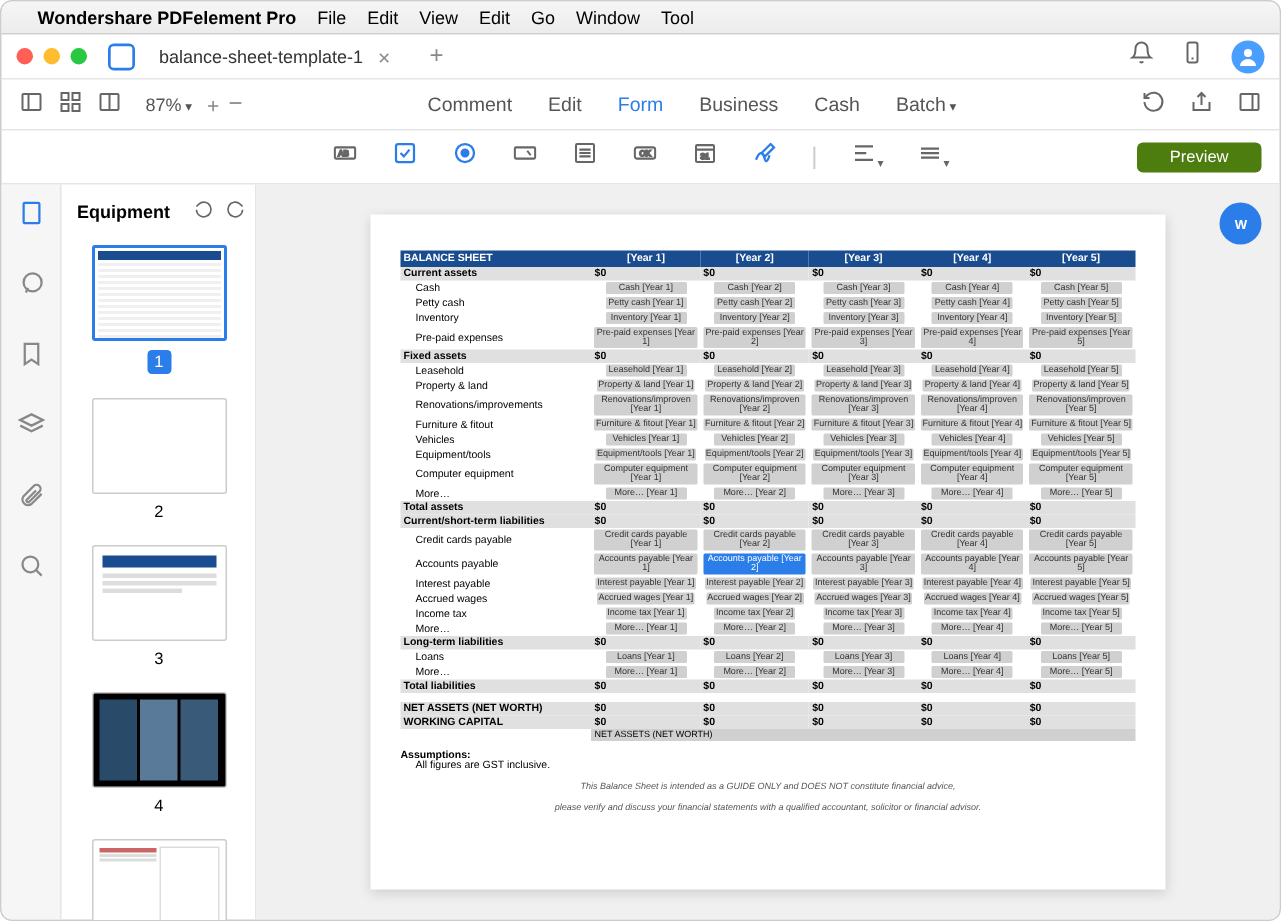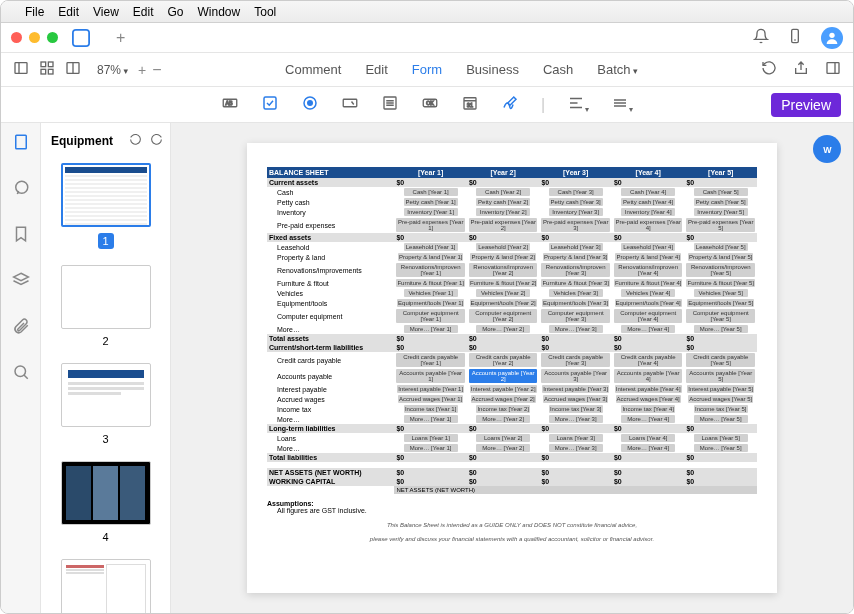"Wondershare PDFelement Pro" span.appname { html: none -> <span>Wondershare PDFelement Pro</span> }
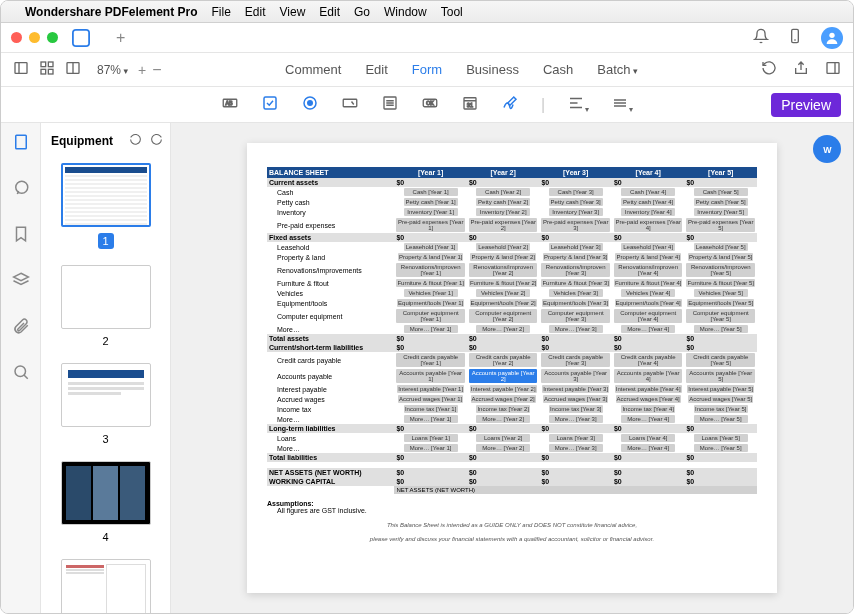"balance-sheet-template-1" div.tab { html: none -> <div> <span>balance-sheet-template-1</span> <span>×</span> </div> }
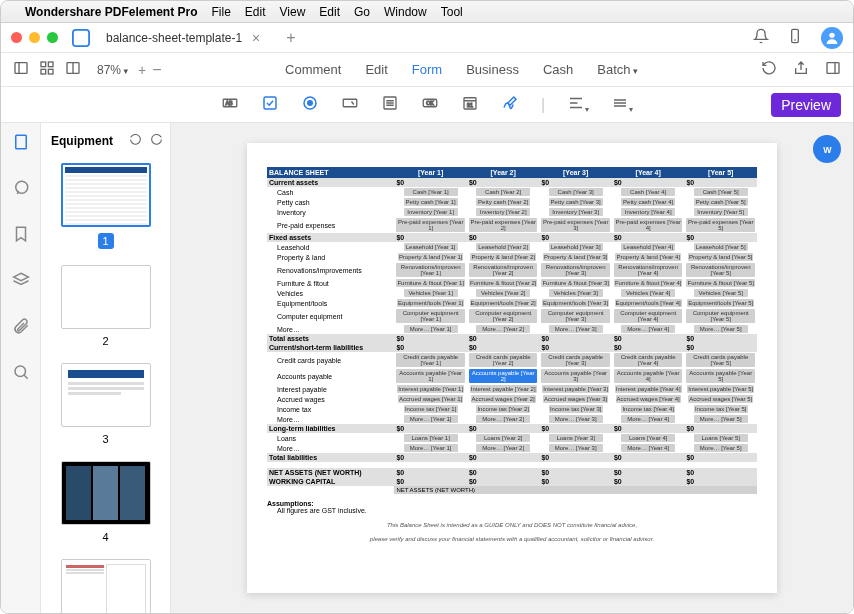"Preview" .preview-btn { background: #6d28d9 -> #4d7c0f; font-size: 14px -> 11px; padding: 4px 10px -> 4px 22px }
